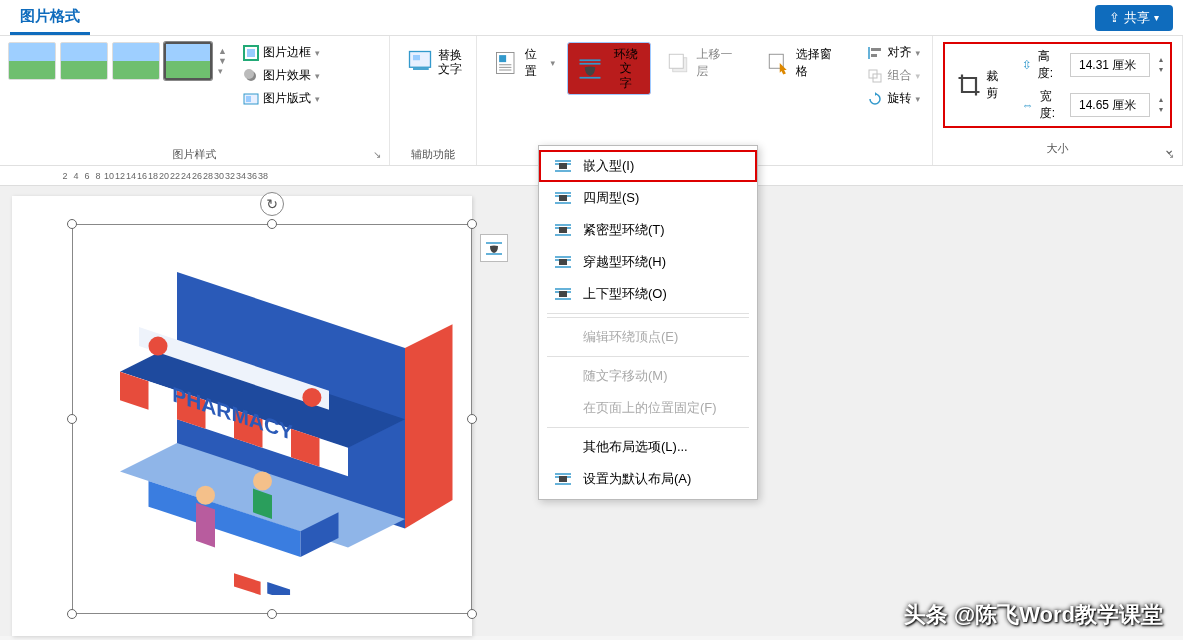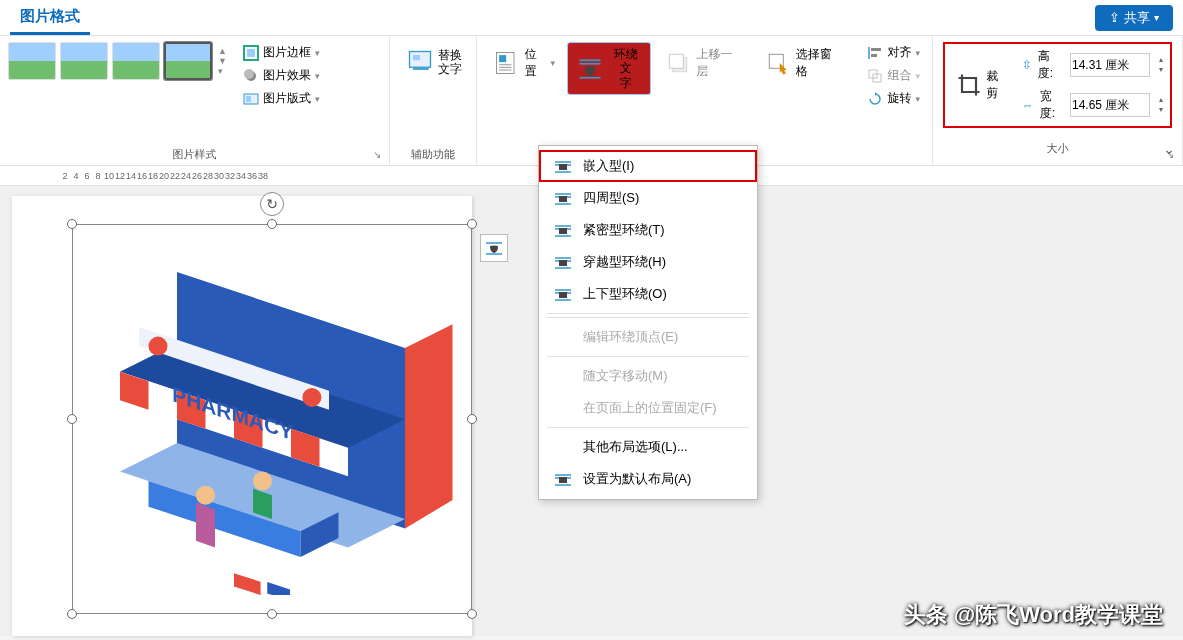"14.31 厘米" .size-input { padding: 2px 1px -> 2px 8px }
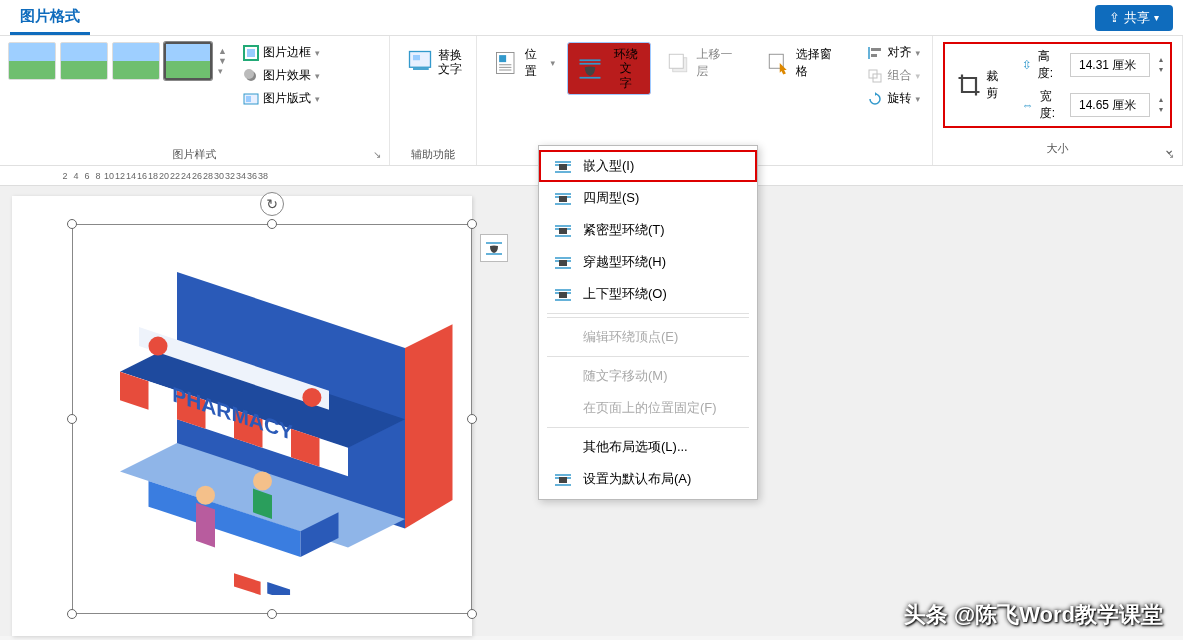"嵌入型(I)" .dd-item { align-items: flex-end -> center }
